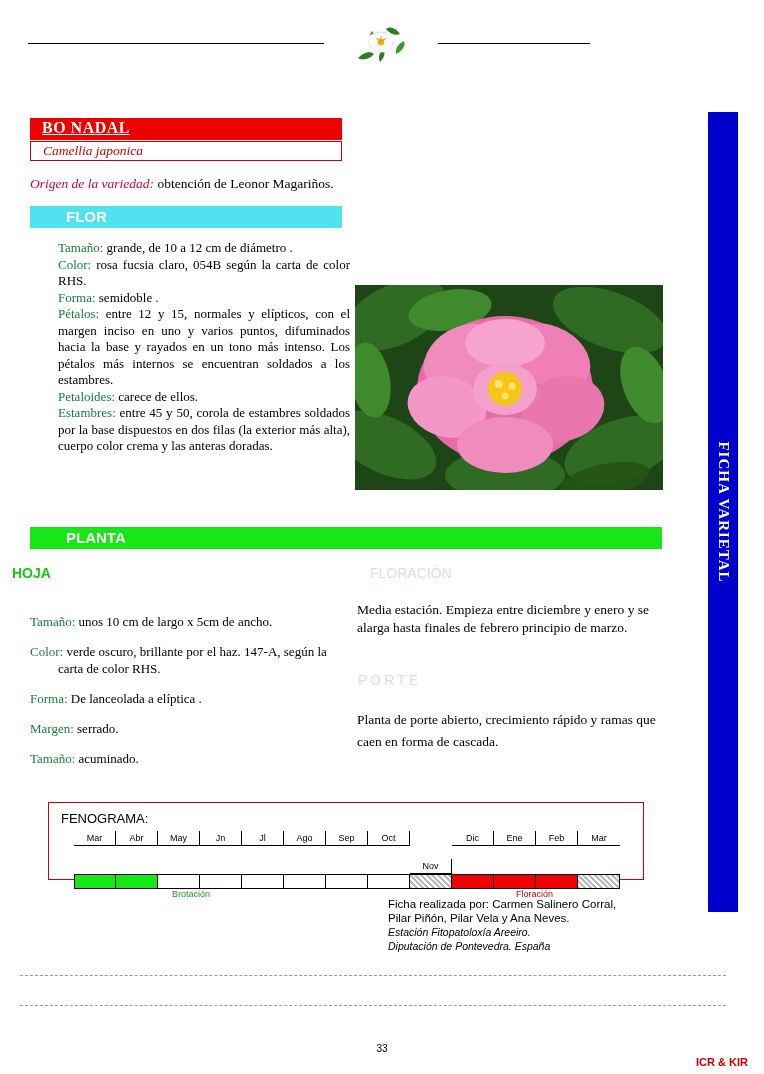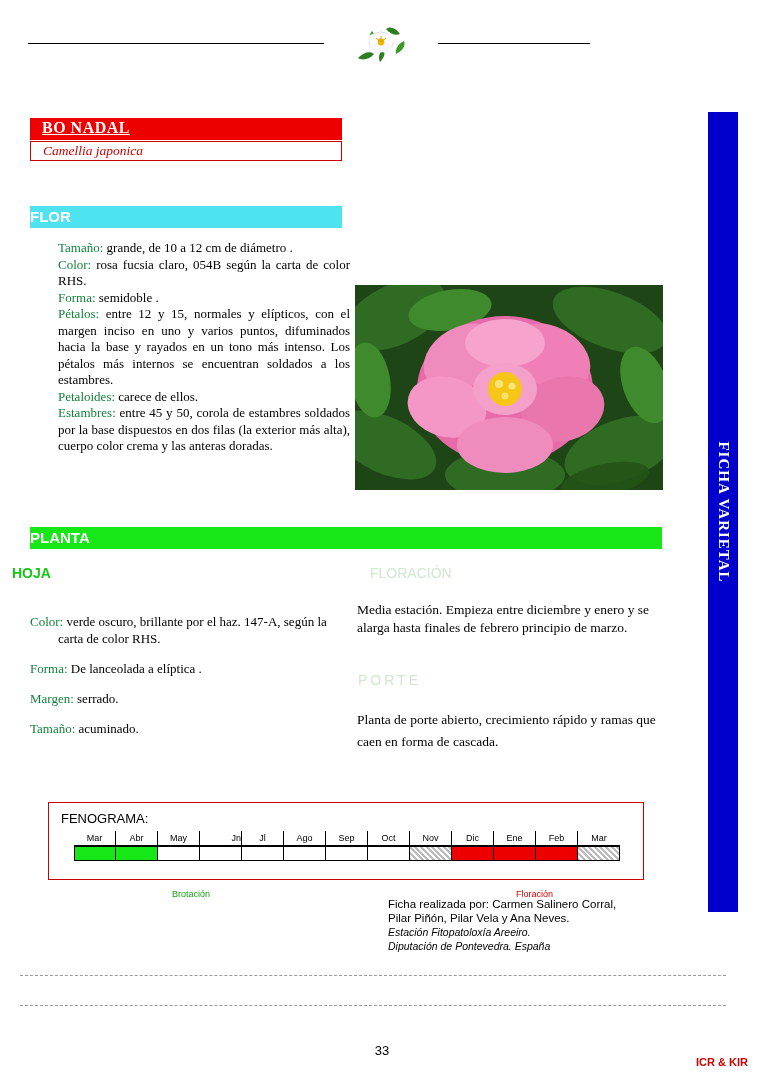"Origen de la variedad: obtención" div.origen { html: none -> <div> <i>Origen de la variedad:</i><span> obtención de Leonor Magariños.</span> </div> }
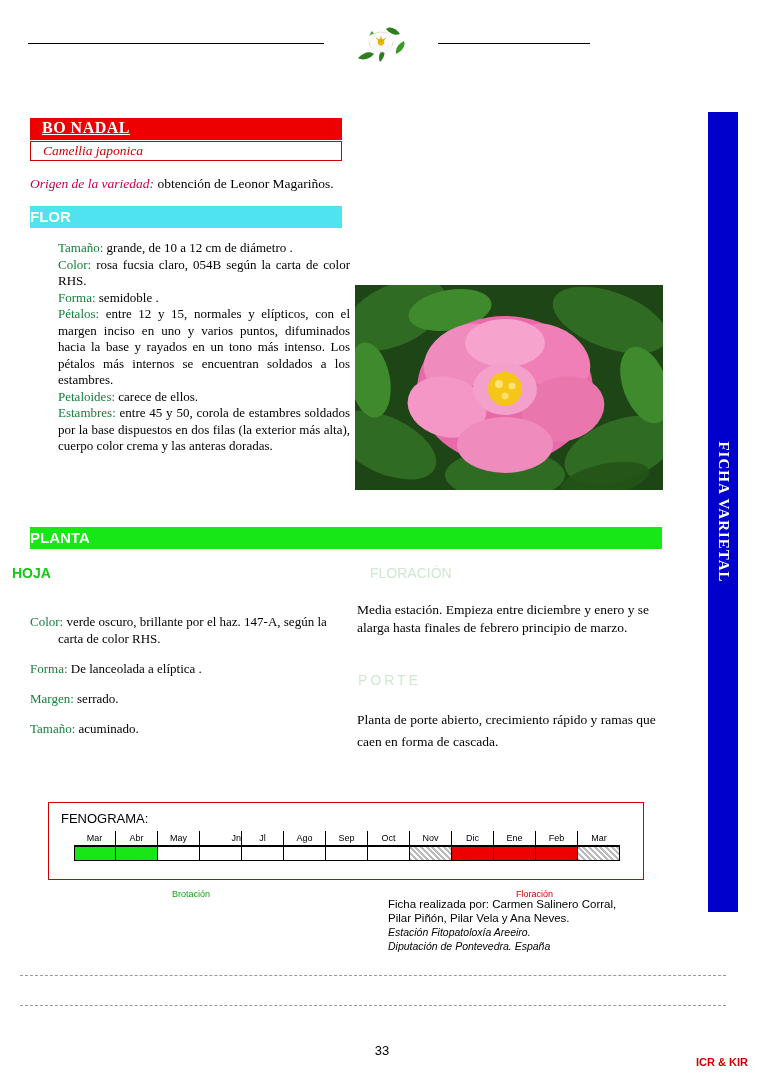"FLOR" .band { padding-left: none -> 36px }
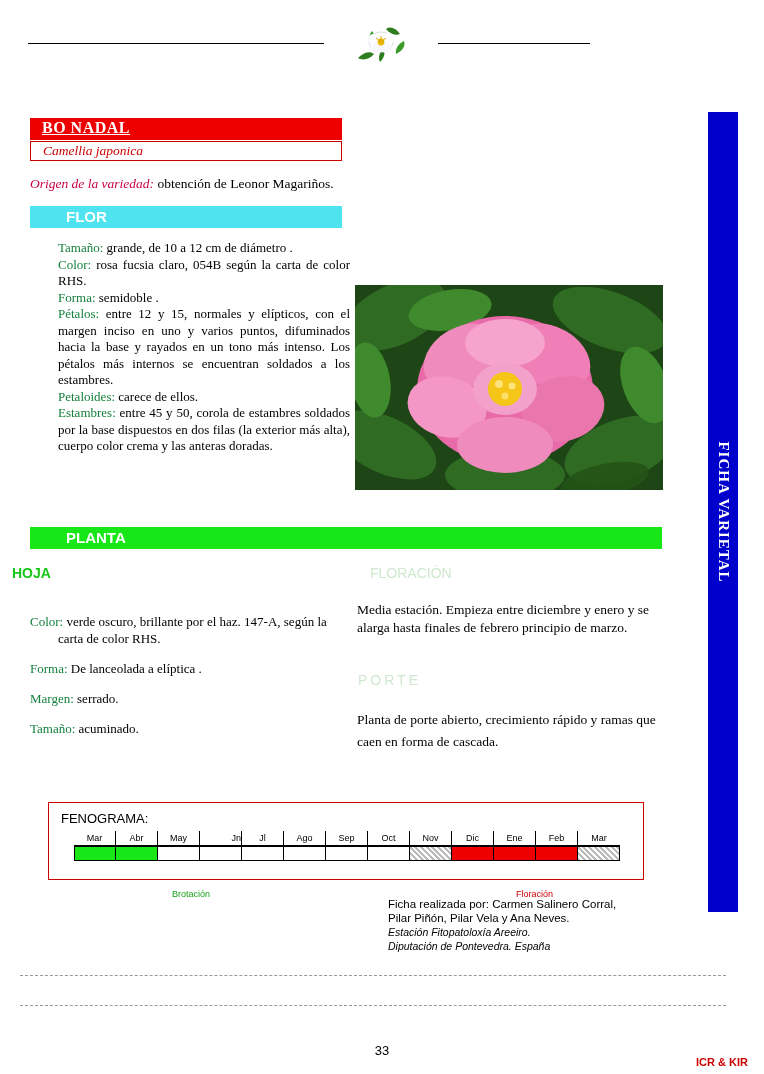"Tamaño: unos 10 cm de" p.ind { html: none -> <p><span>Tamaño:</span><span> unos 10 cm de largo x 5cm de ancho.</span></p> }
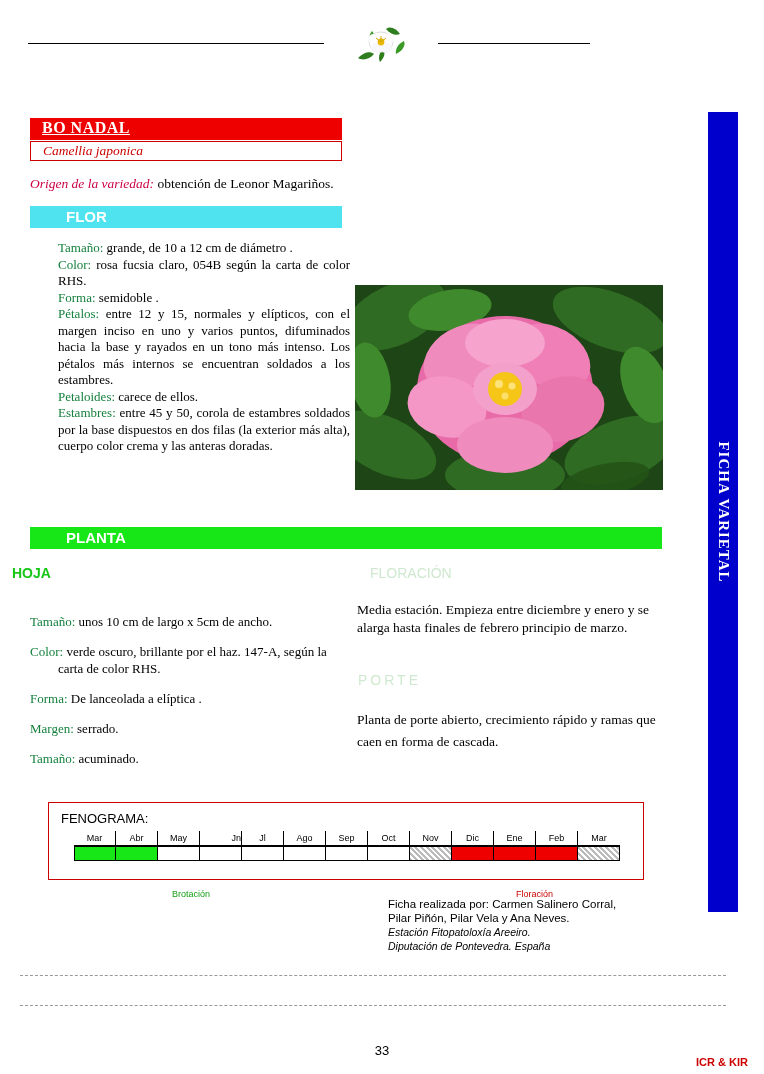"Jn" div.cell { text-align: right -> none }
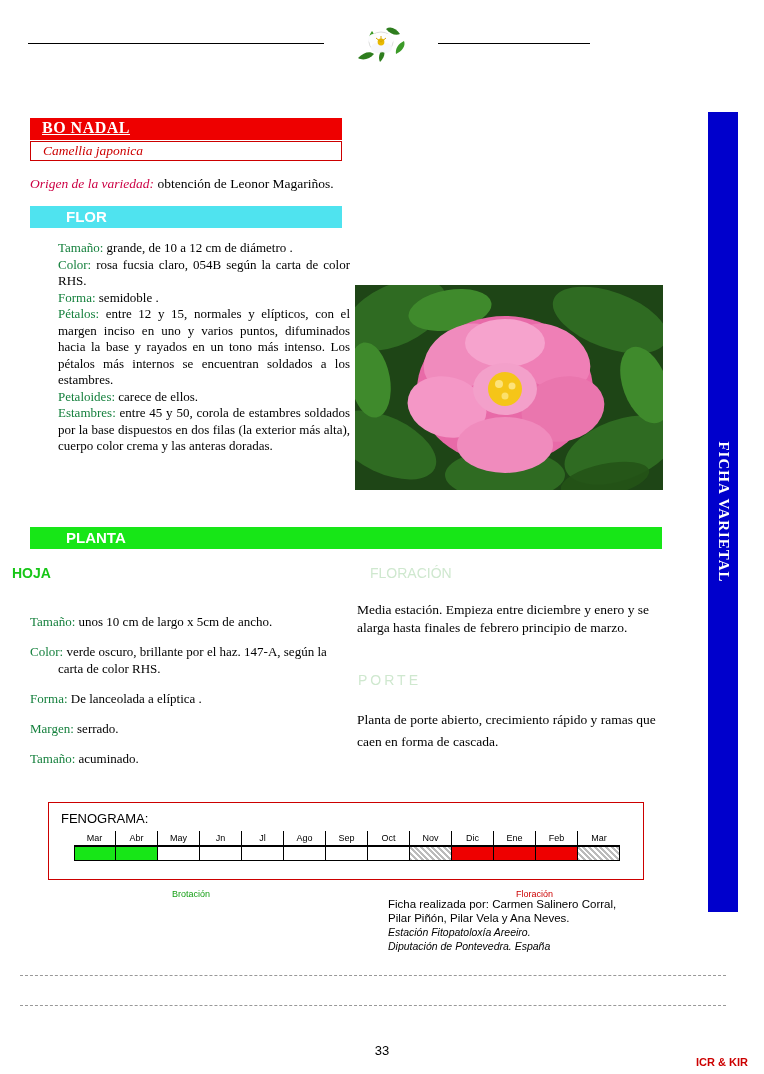"Nov" div.cell { margin-top: none -> 28px }
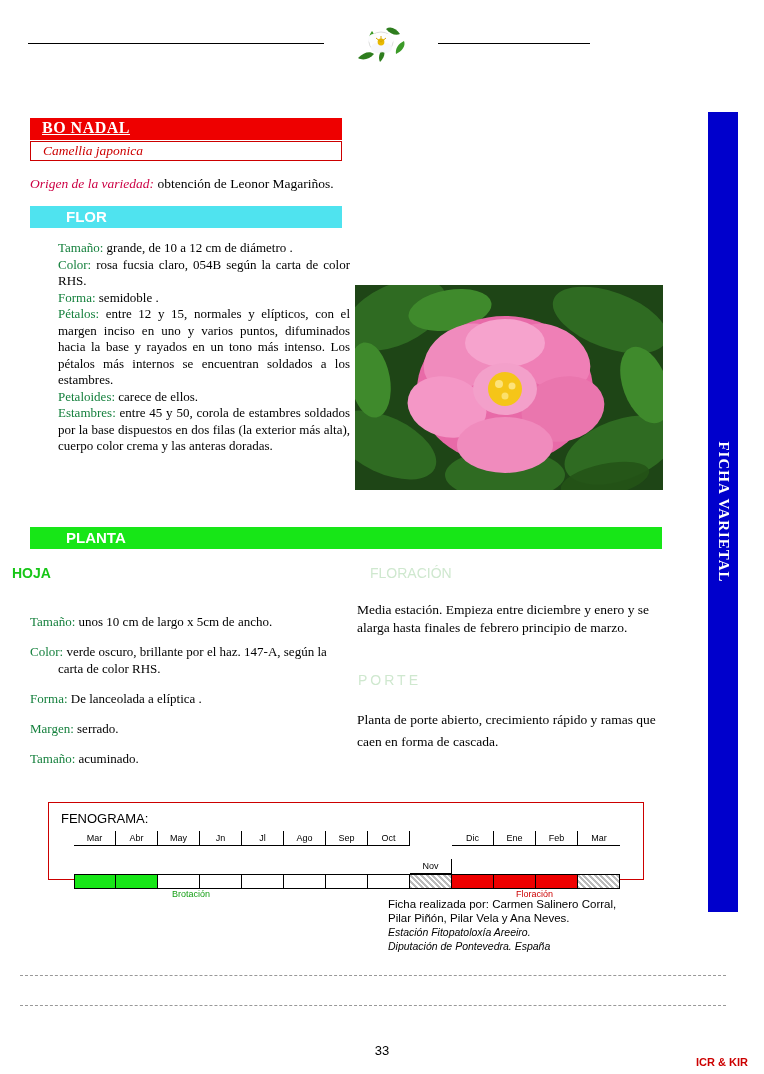"33" .page-num { font-size: 13px -> 10px }
